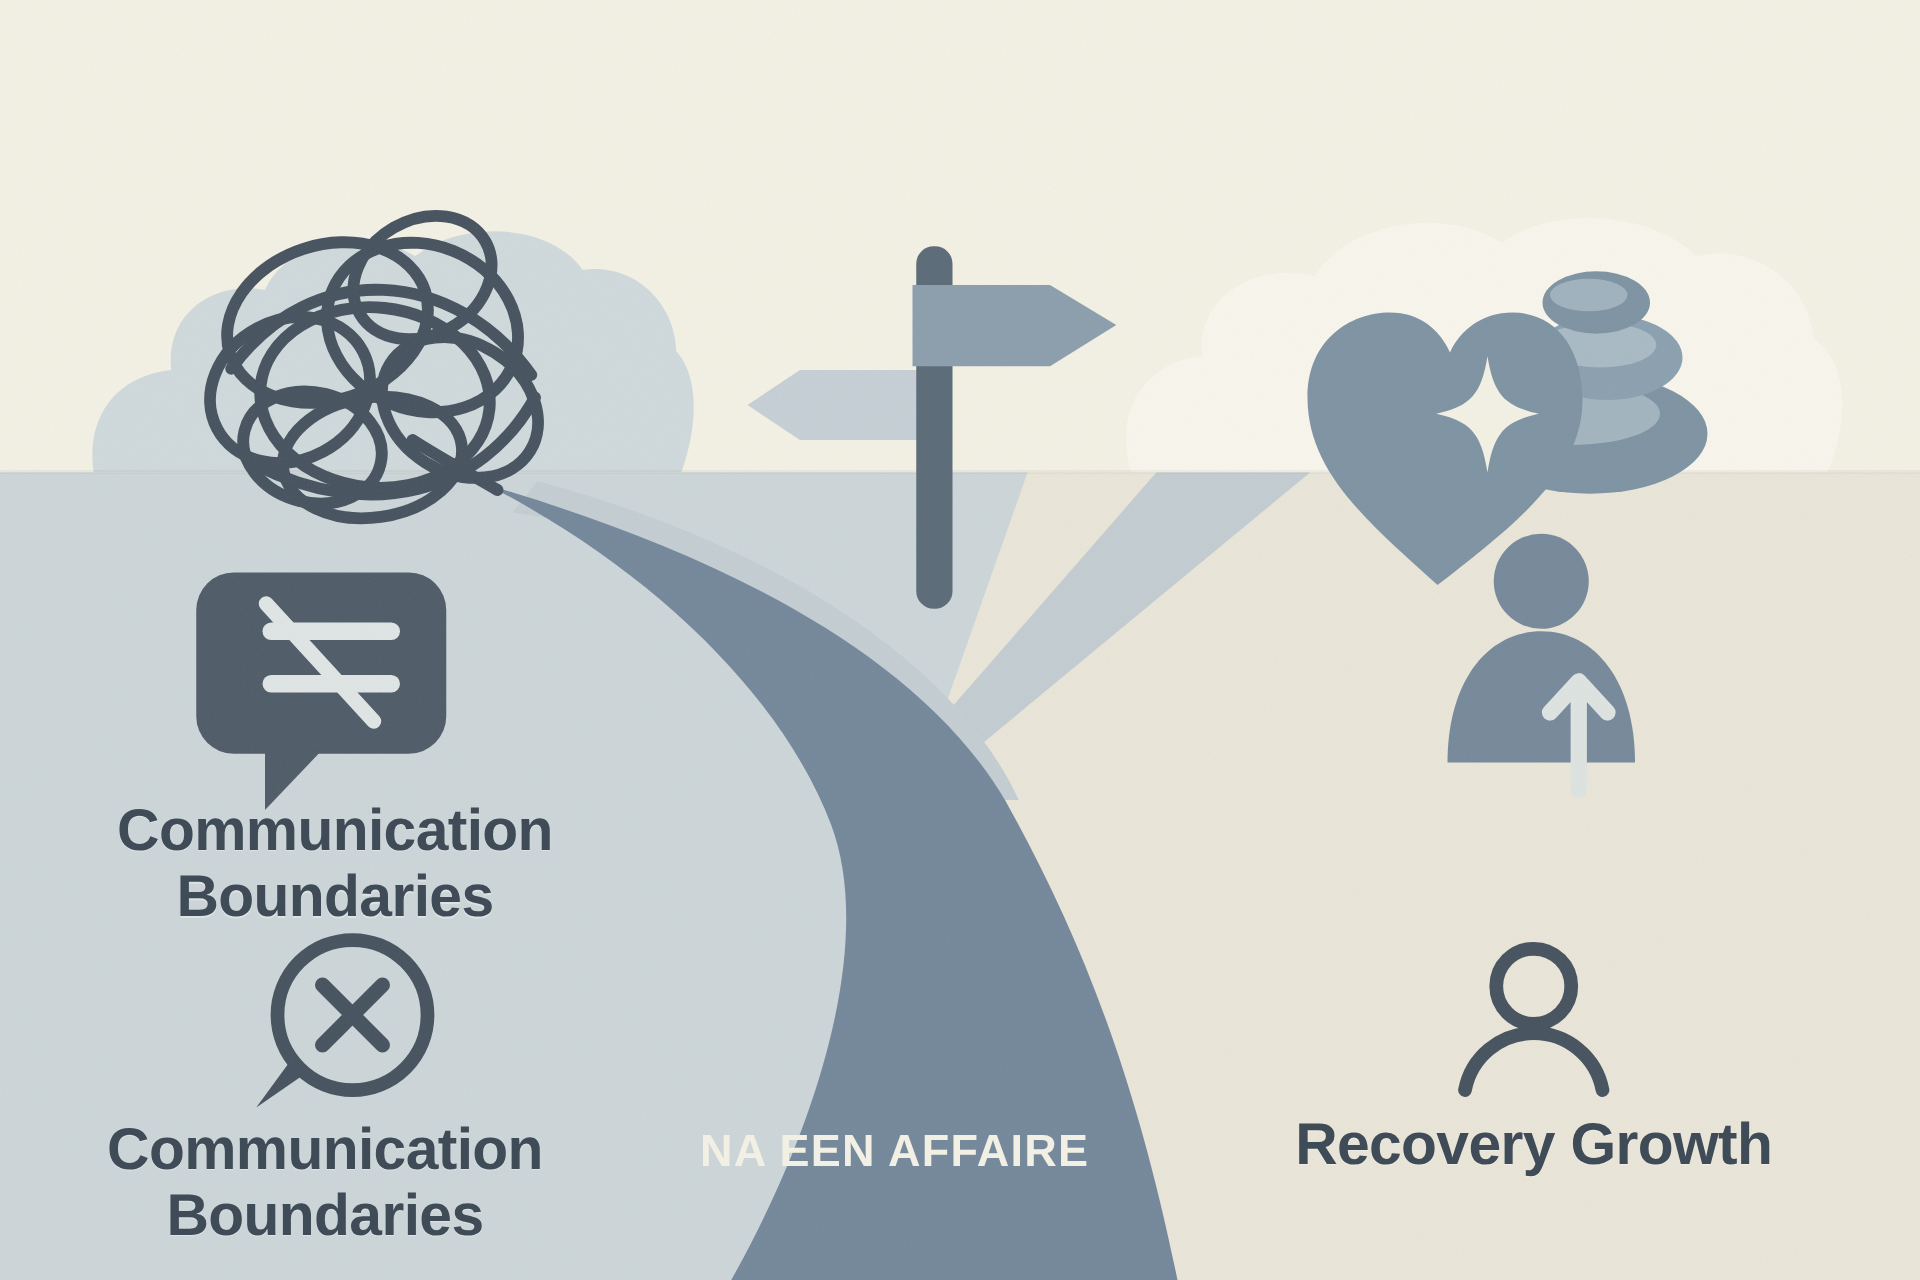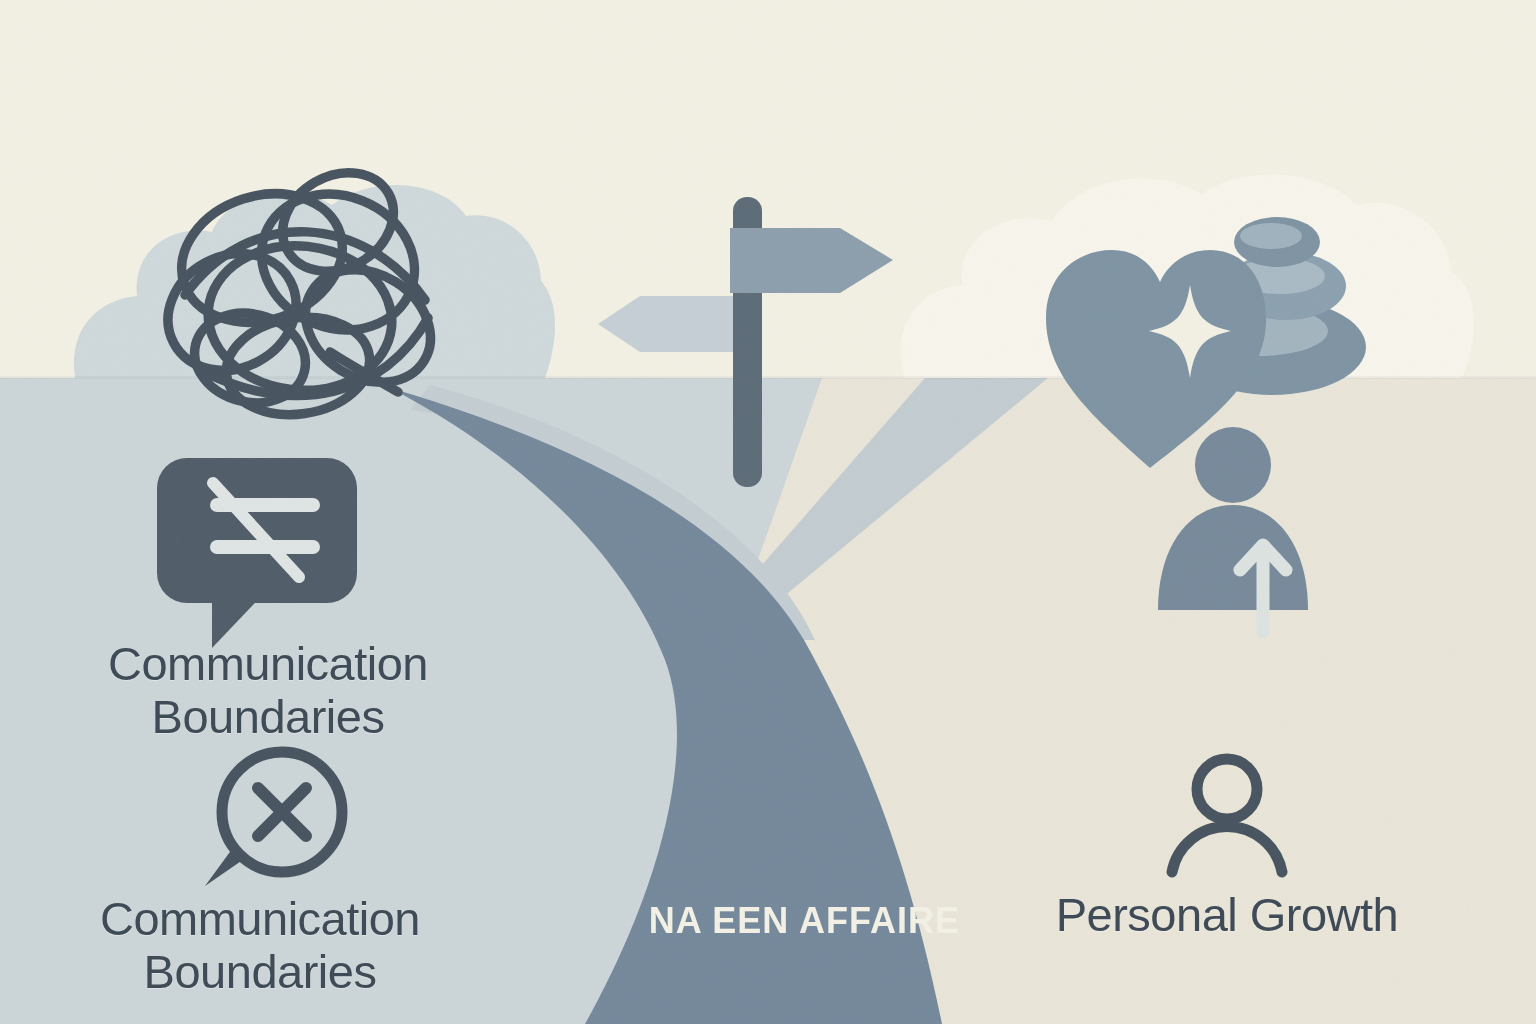"Communication Boundaries" .label { font-weight: 400 -> 700 }
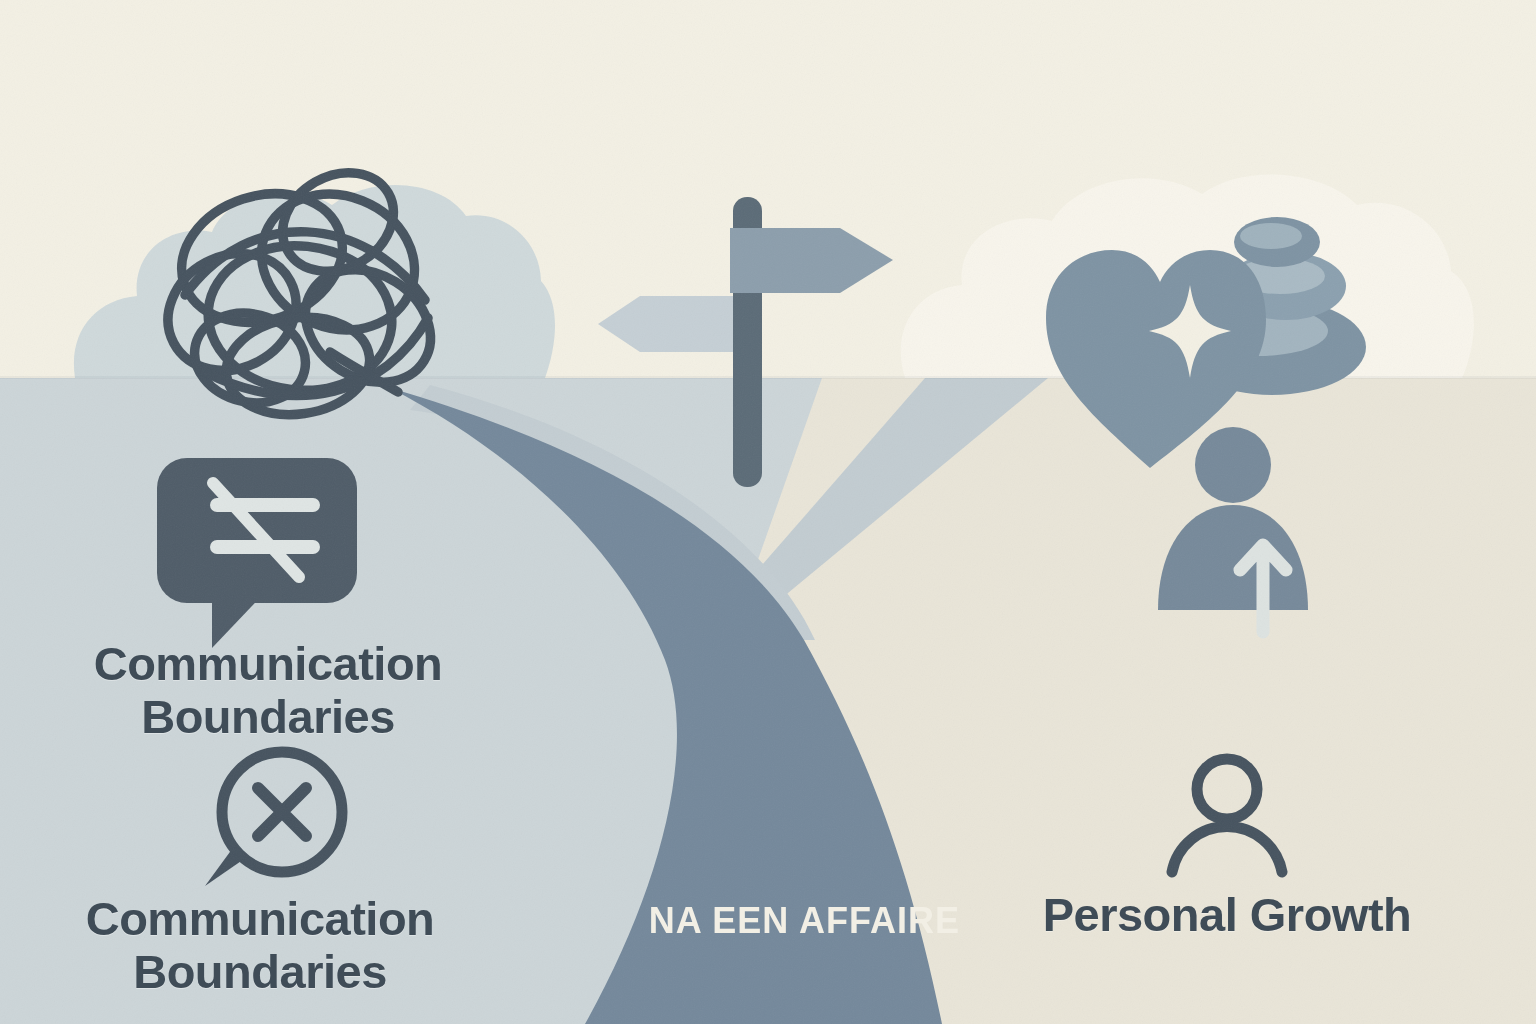"NA EEN AFFAIRE" #road-label { text-align: right -> left }
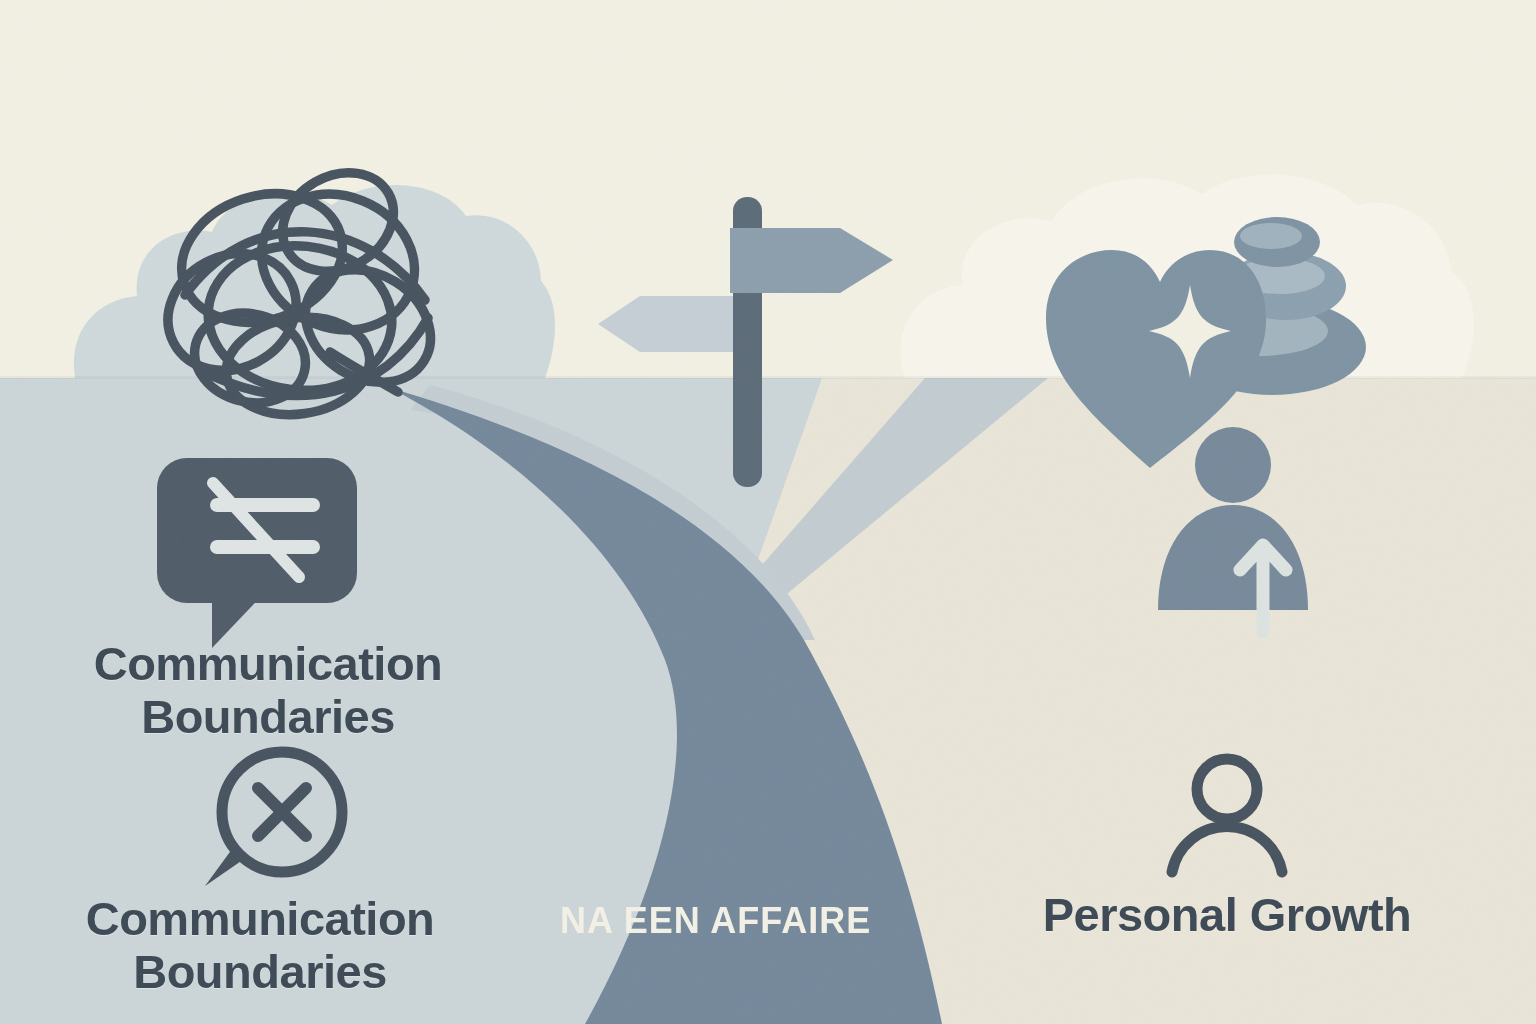"Personal Growth" div.label { text: Personal -> Recovery }
